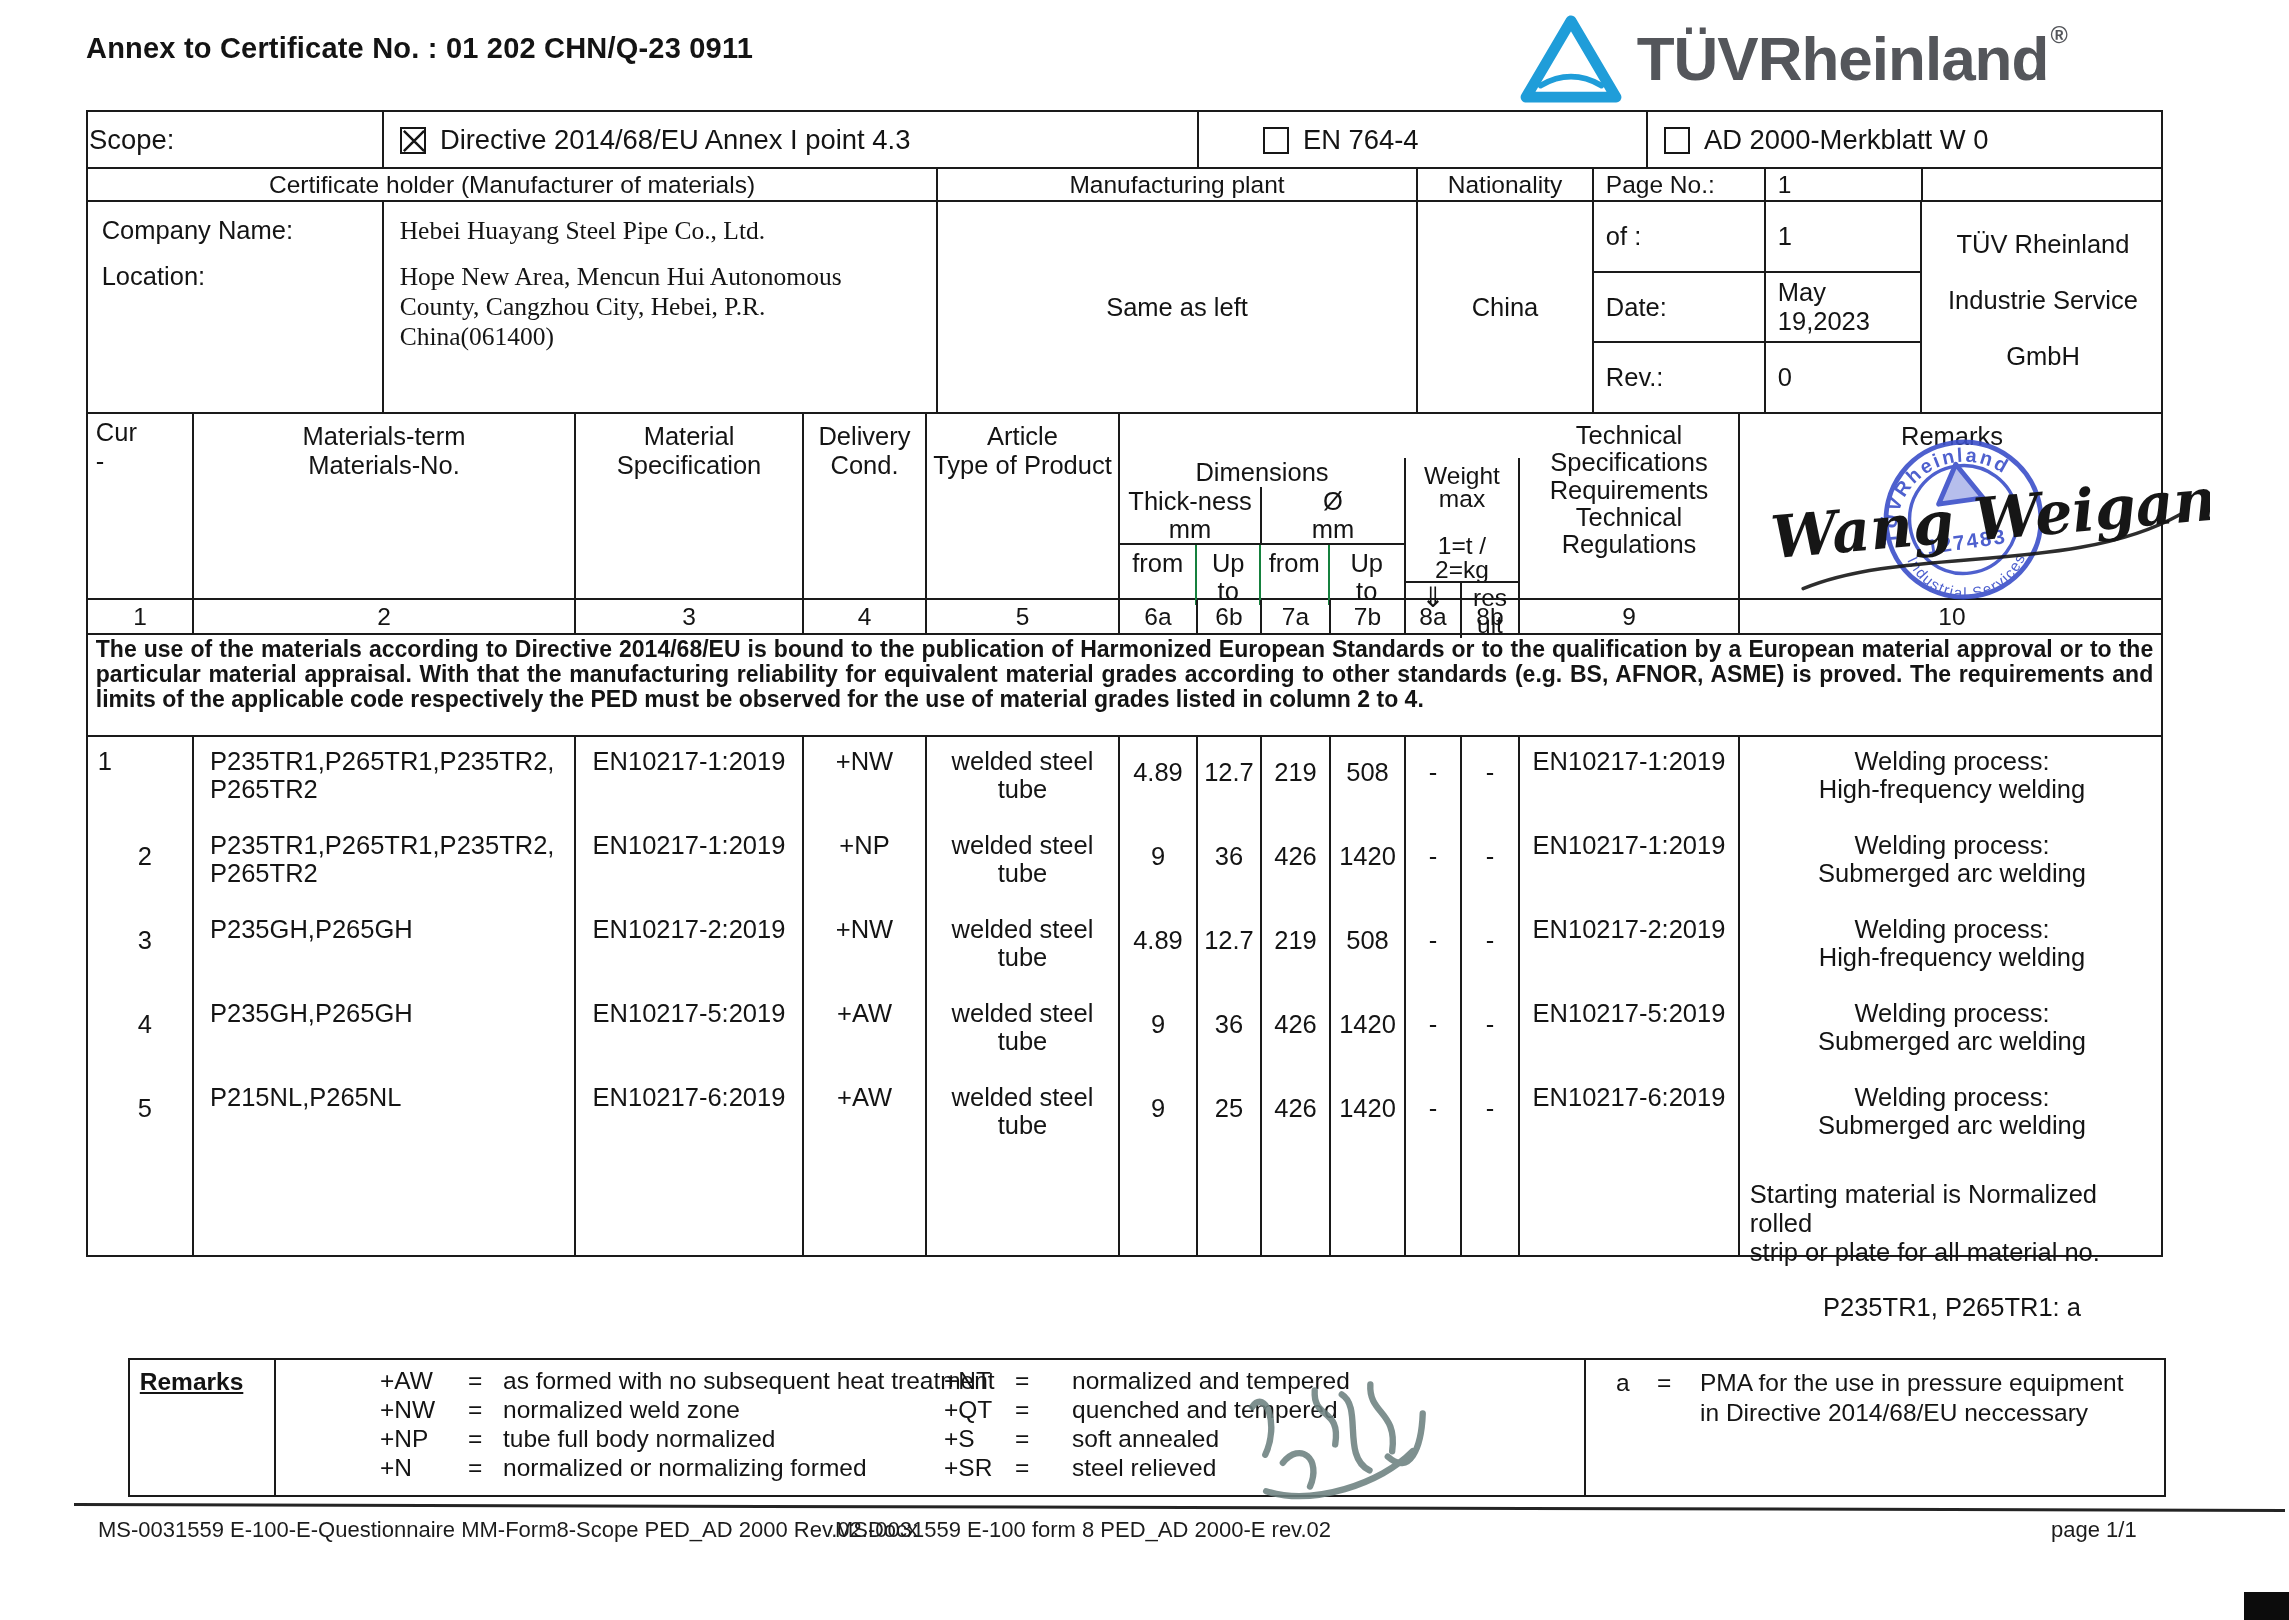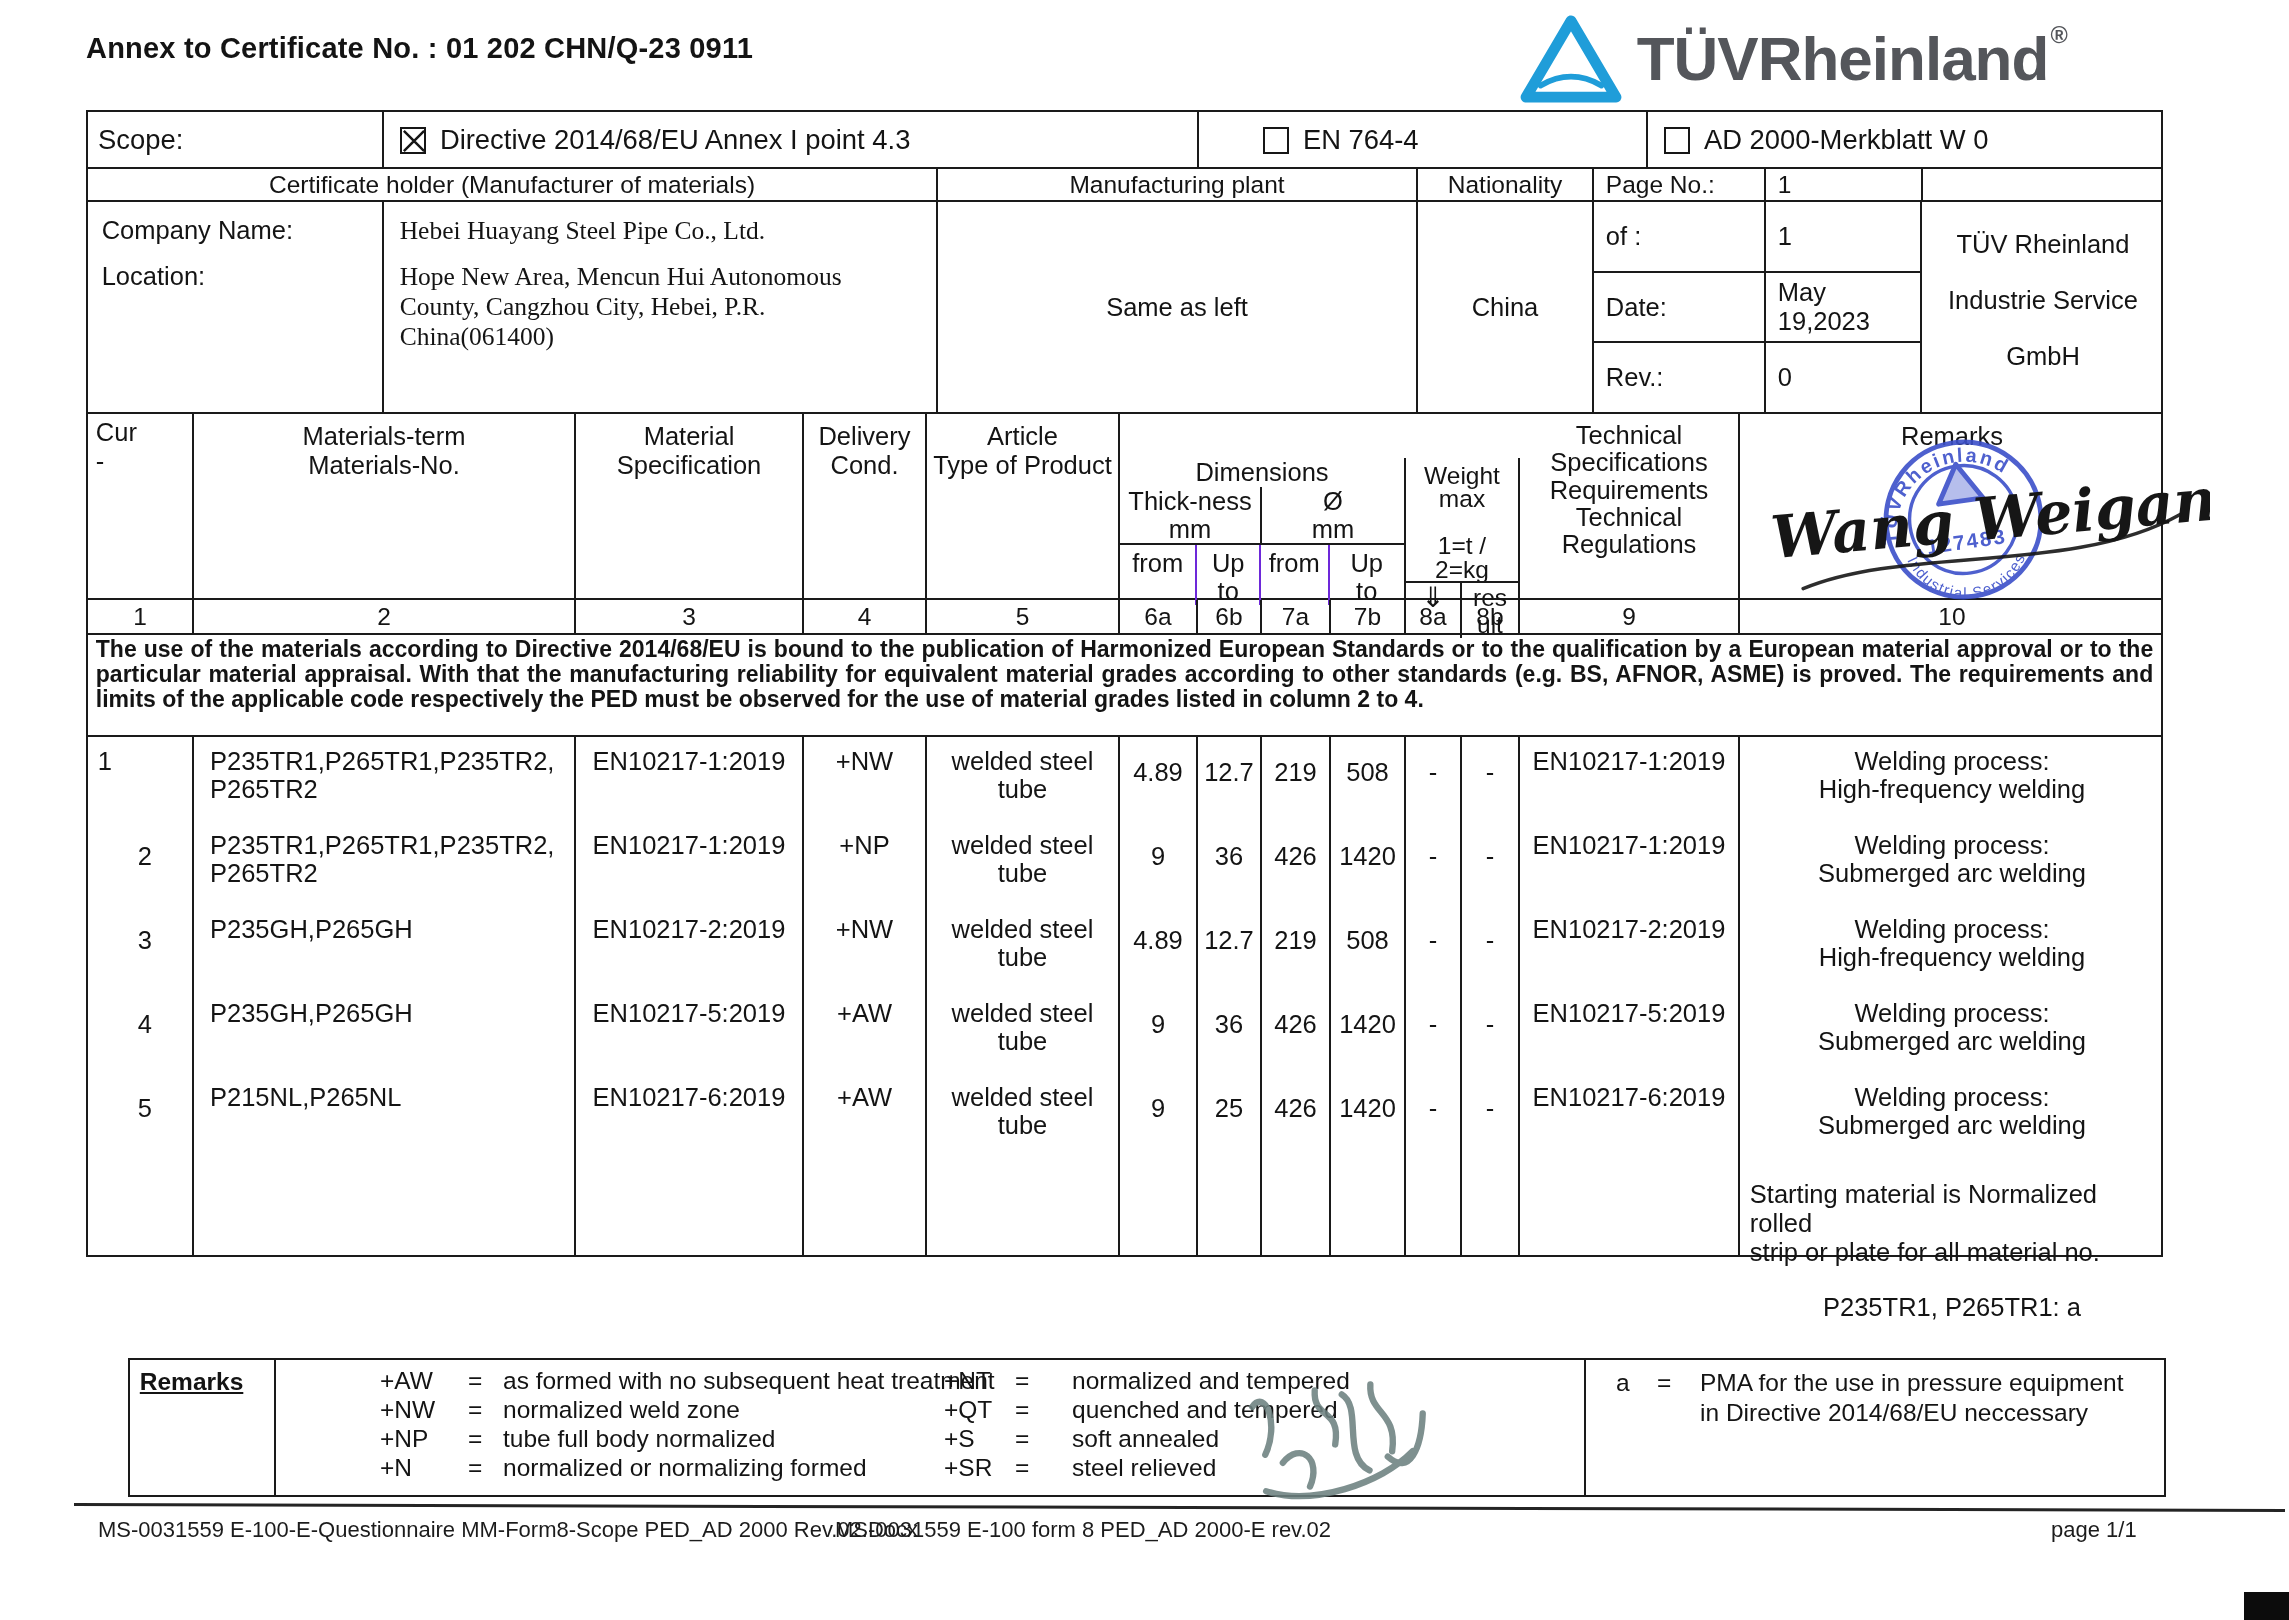"Scope:" div.c { padding-left: 10px -> 1px }
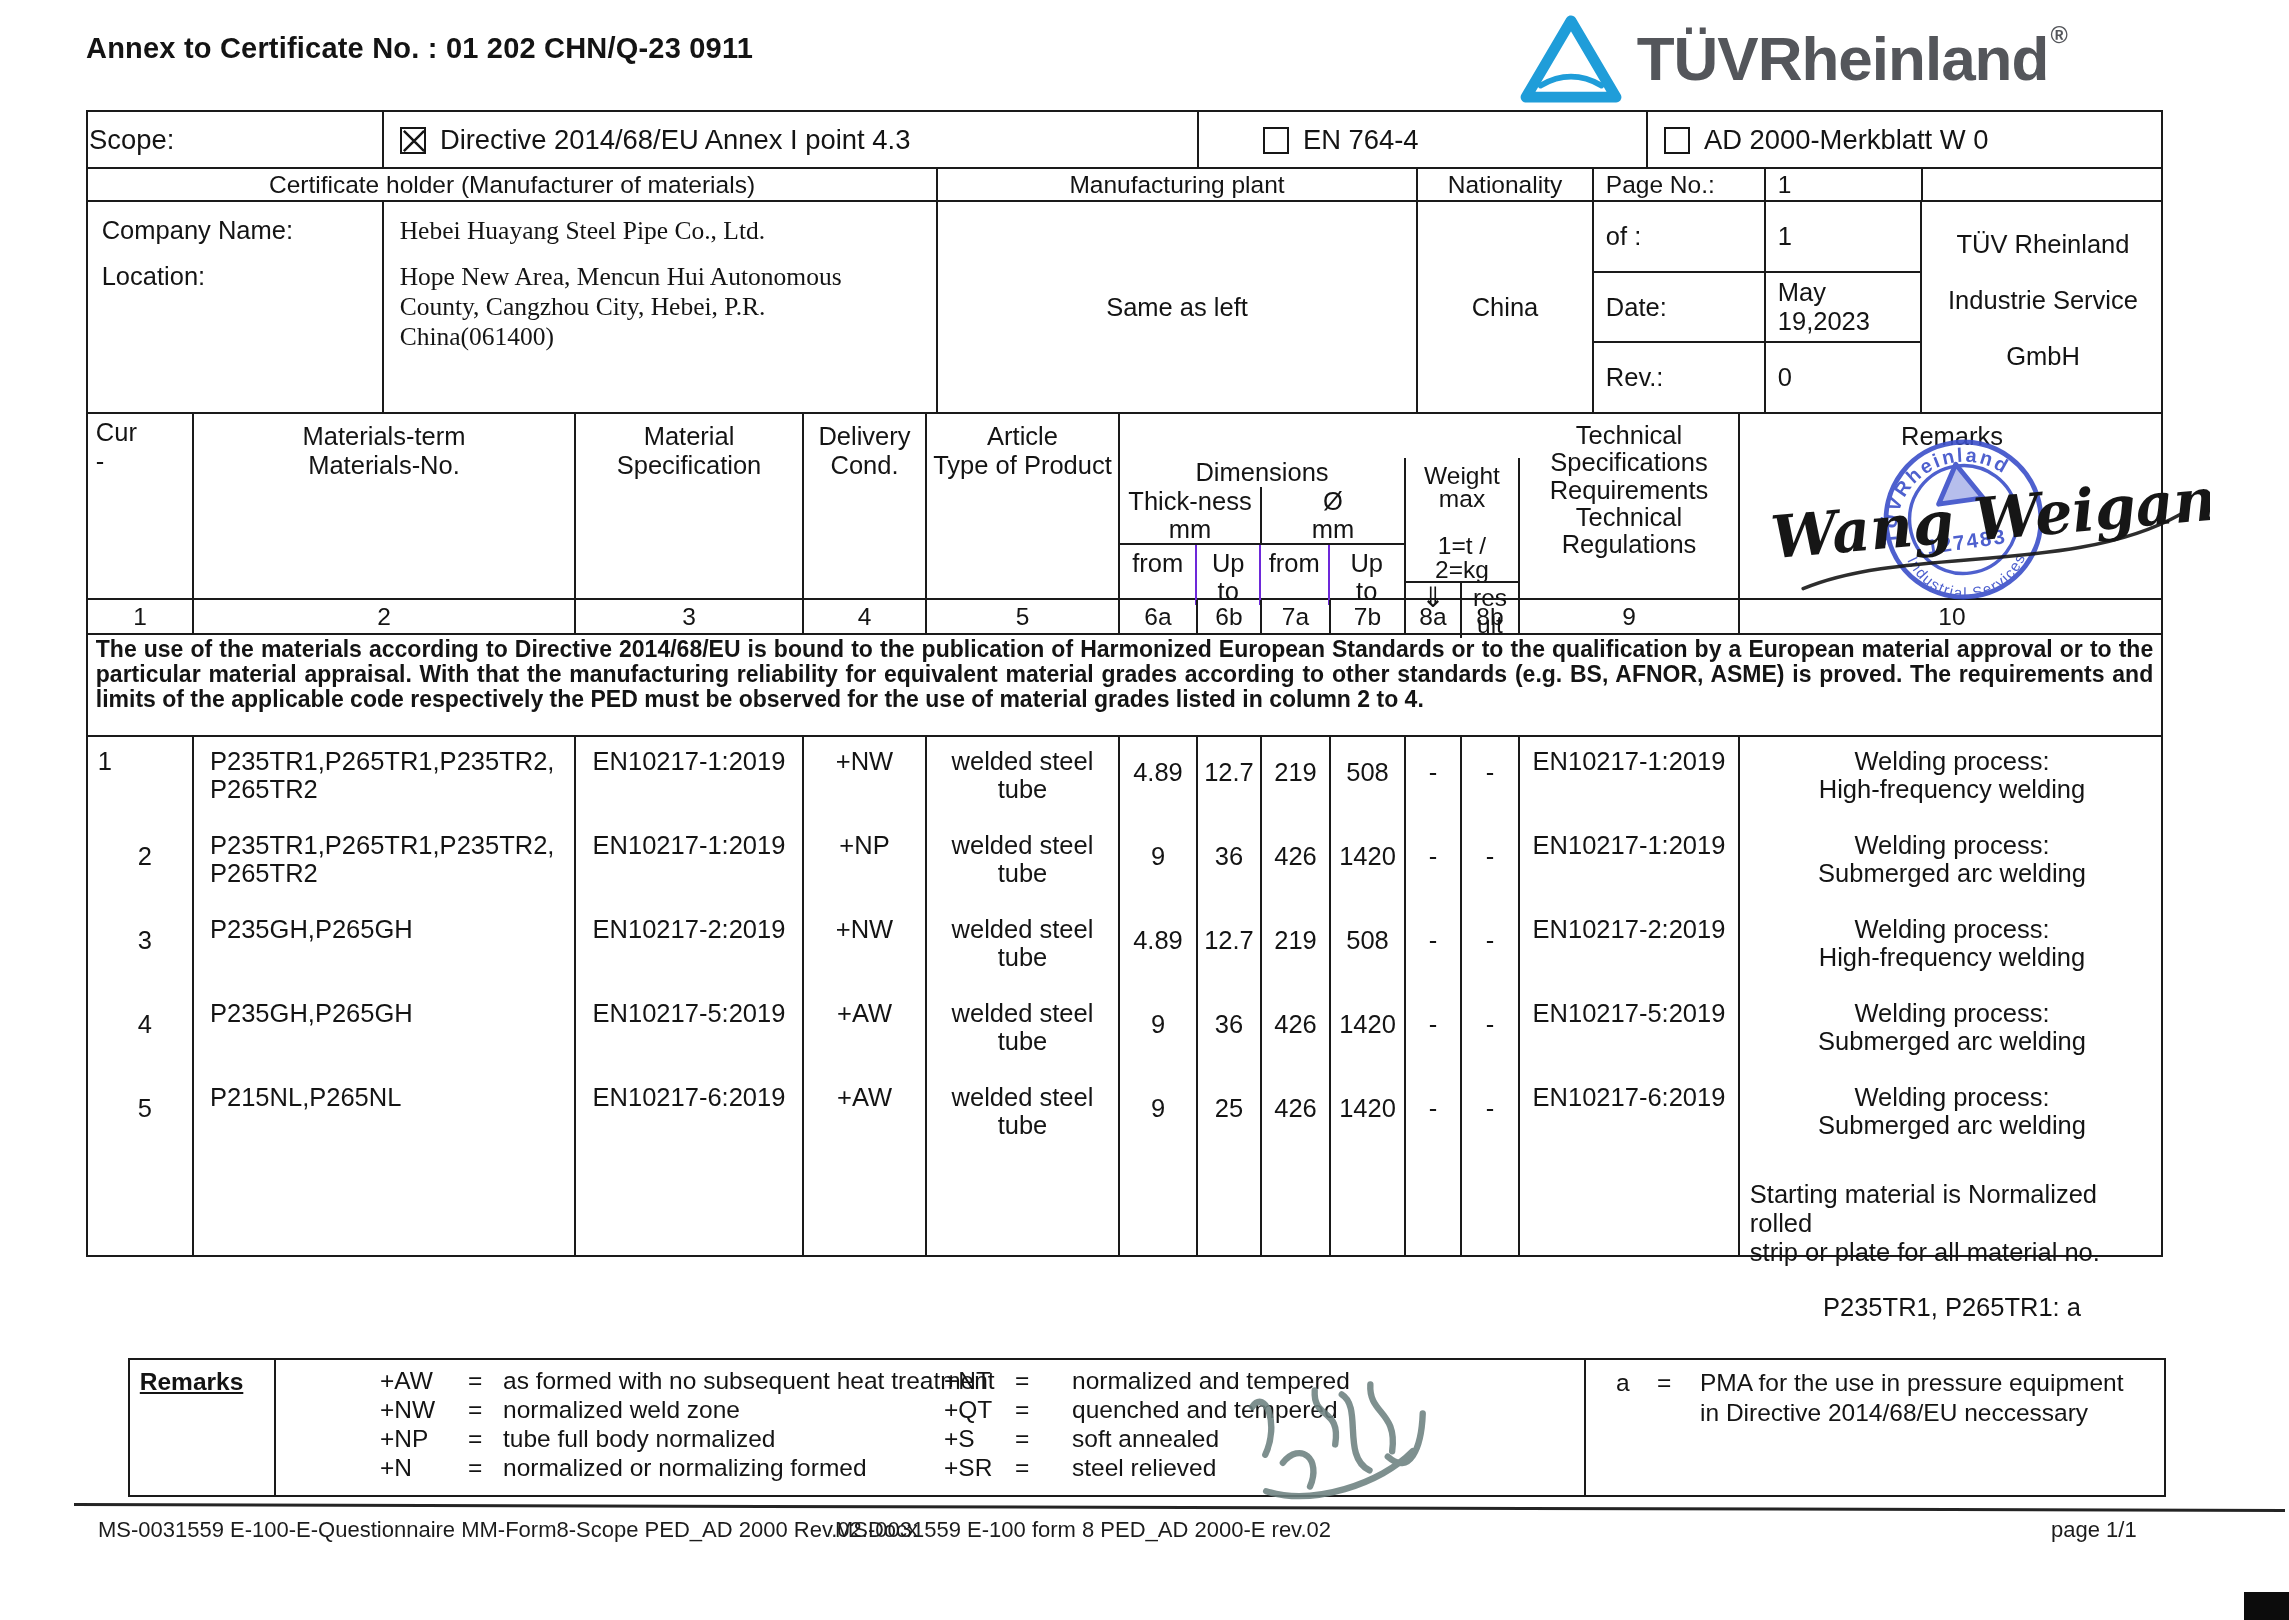"from" .ds { border-right: 2px solid #6d28d9 -> 2px solid #15803d }
